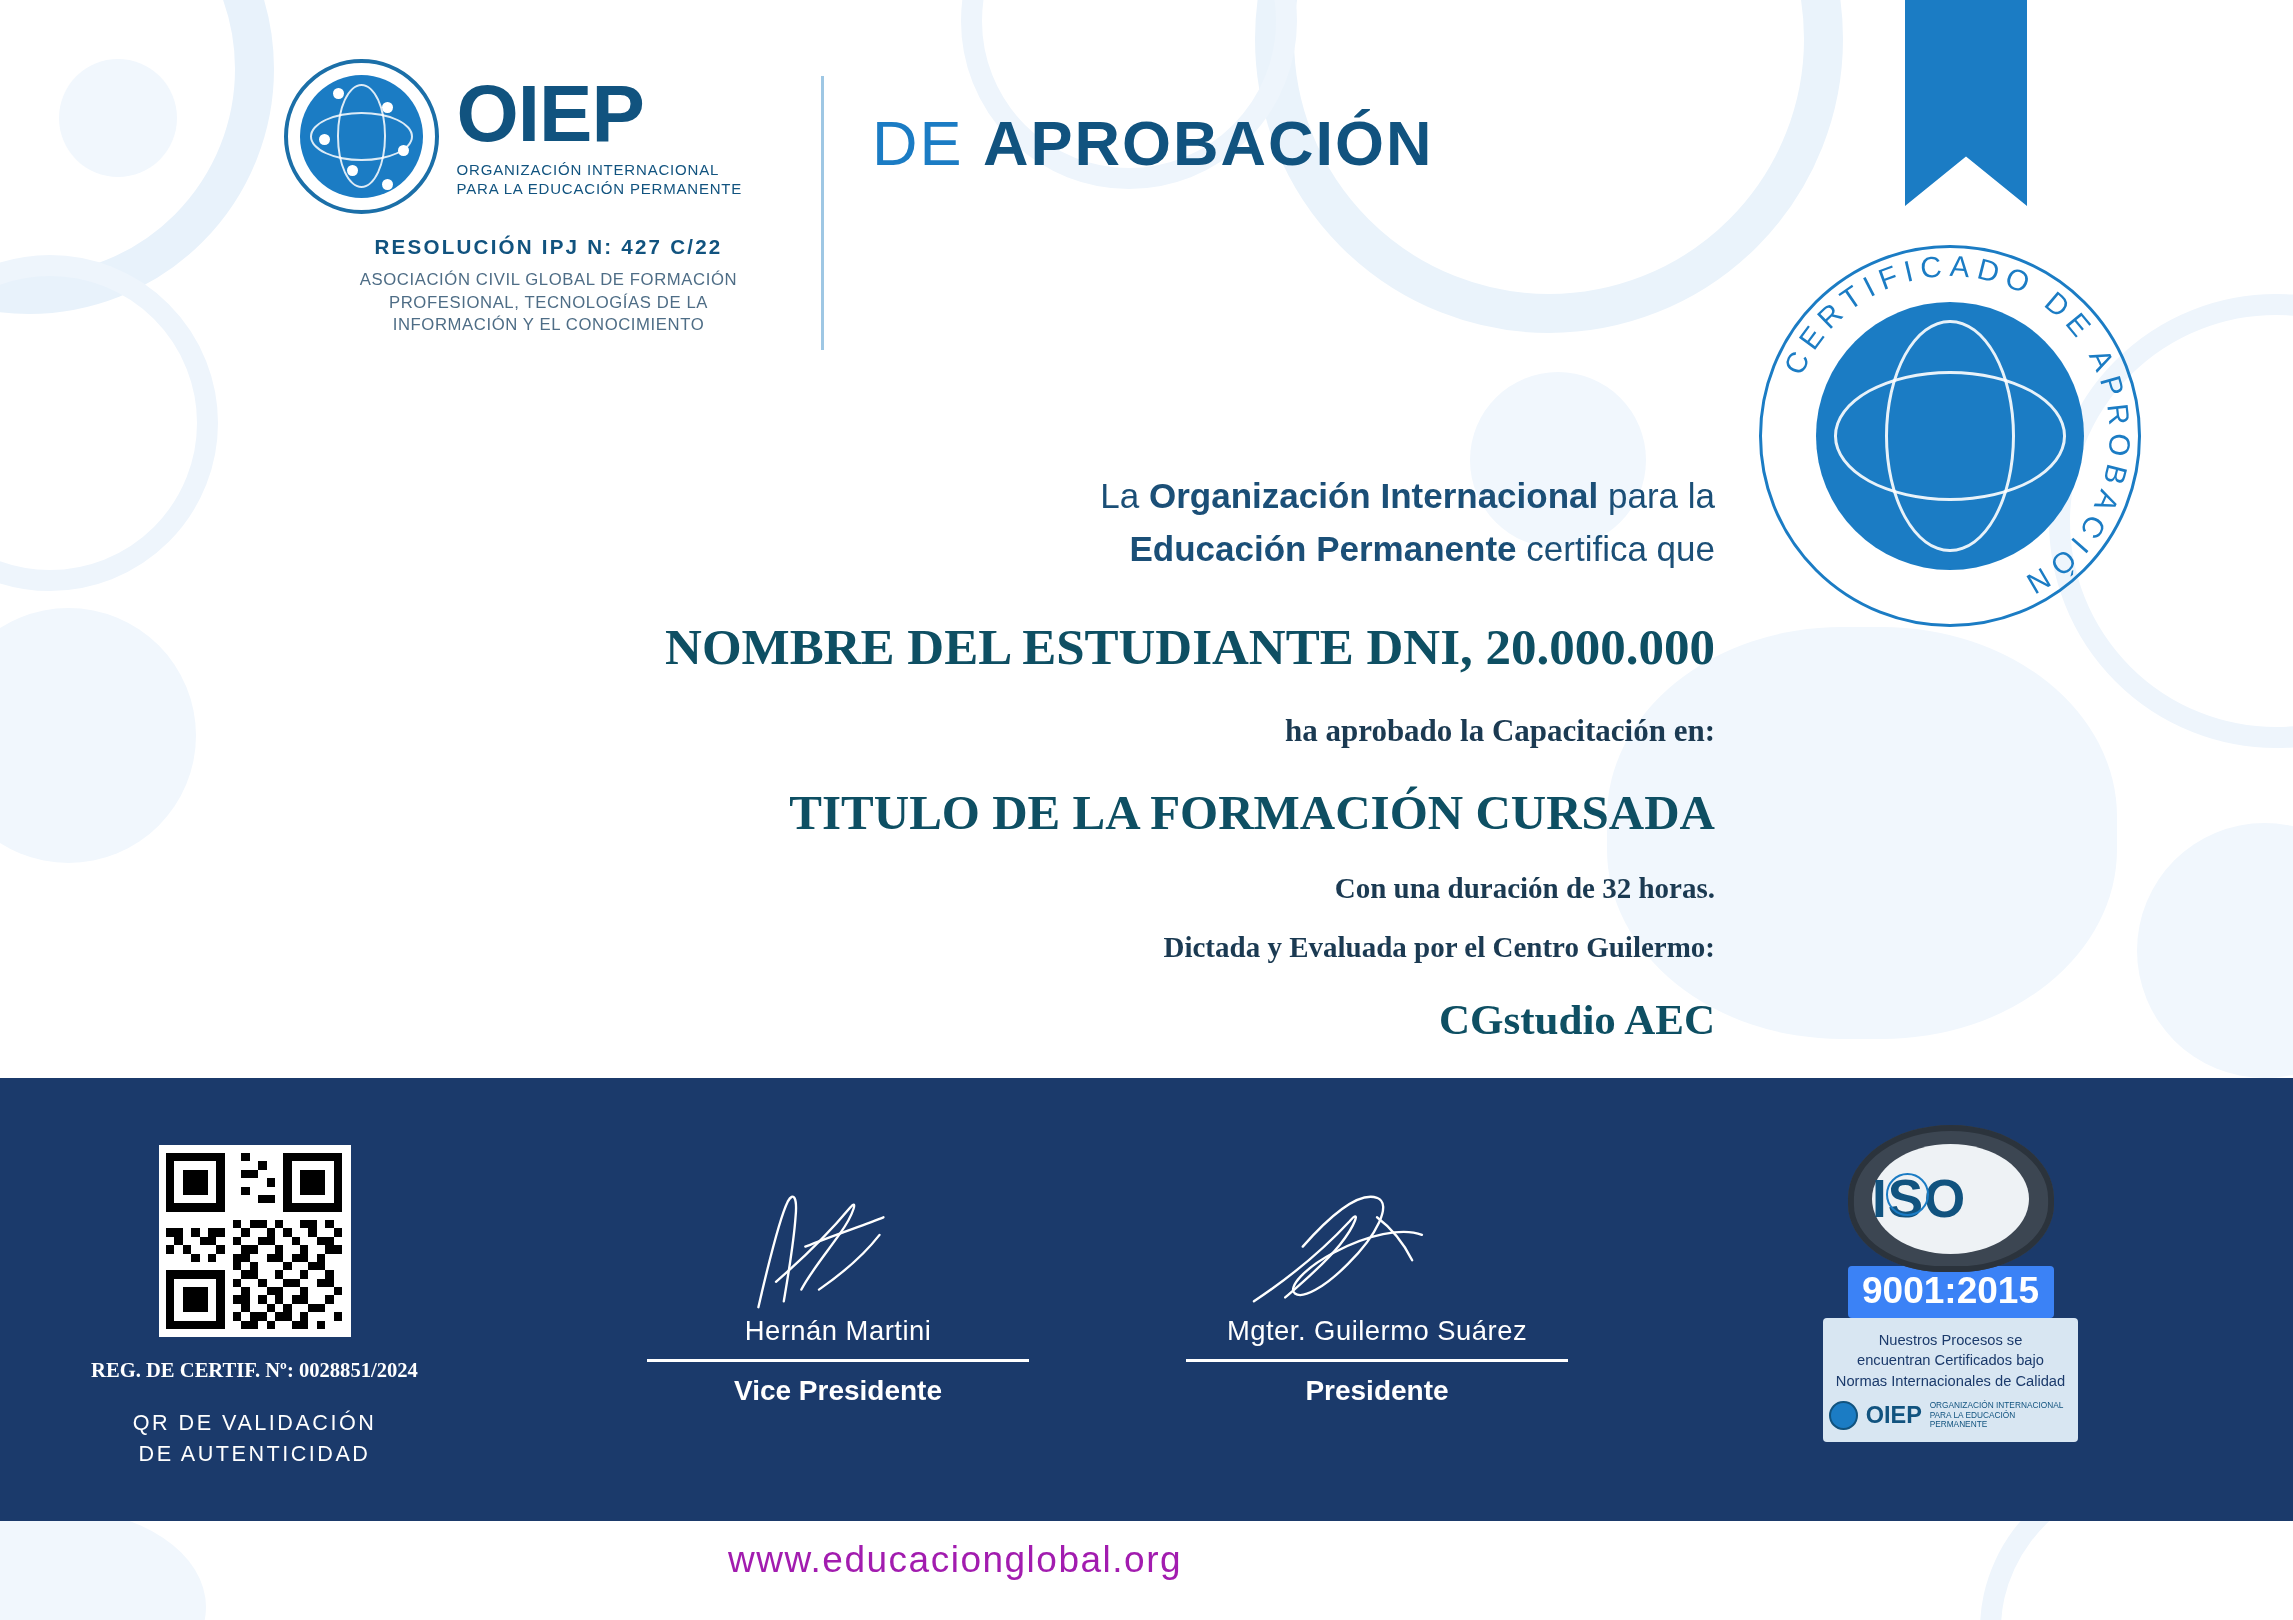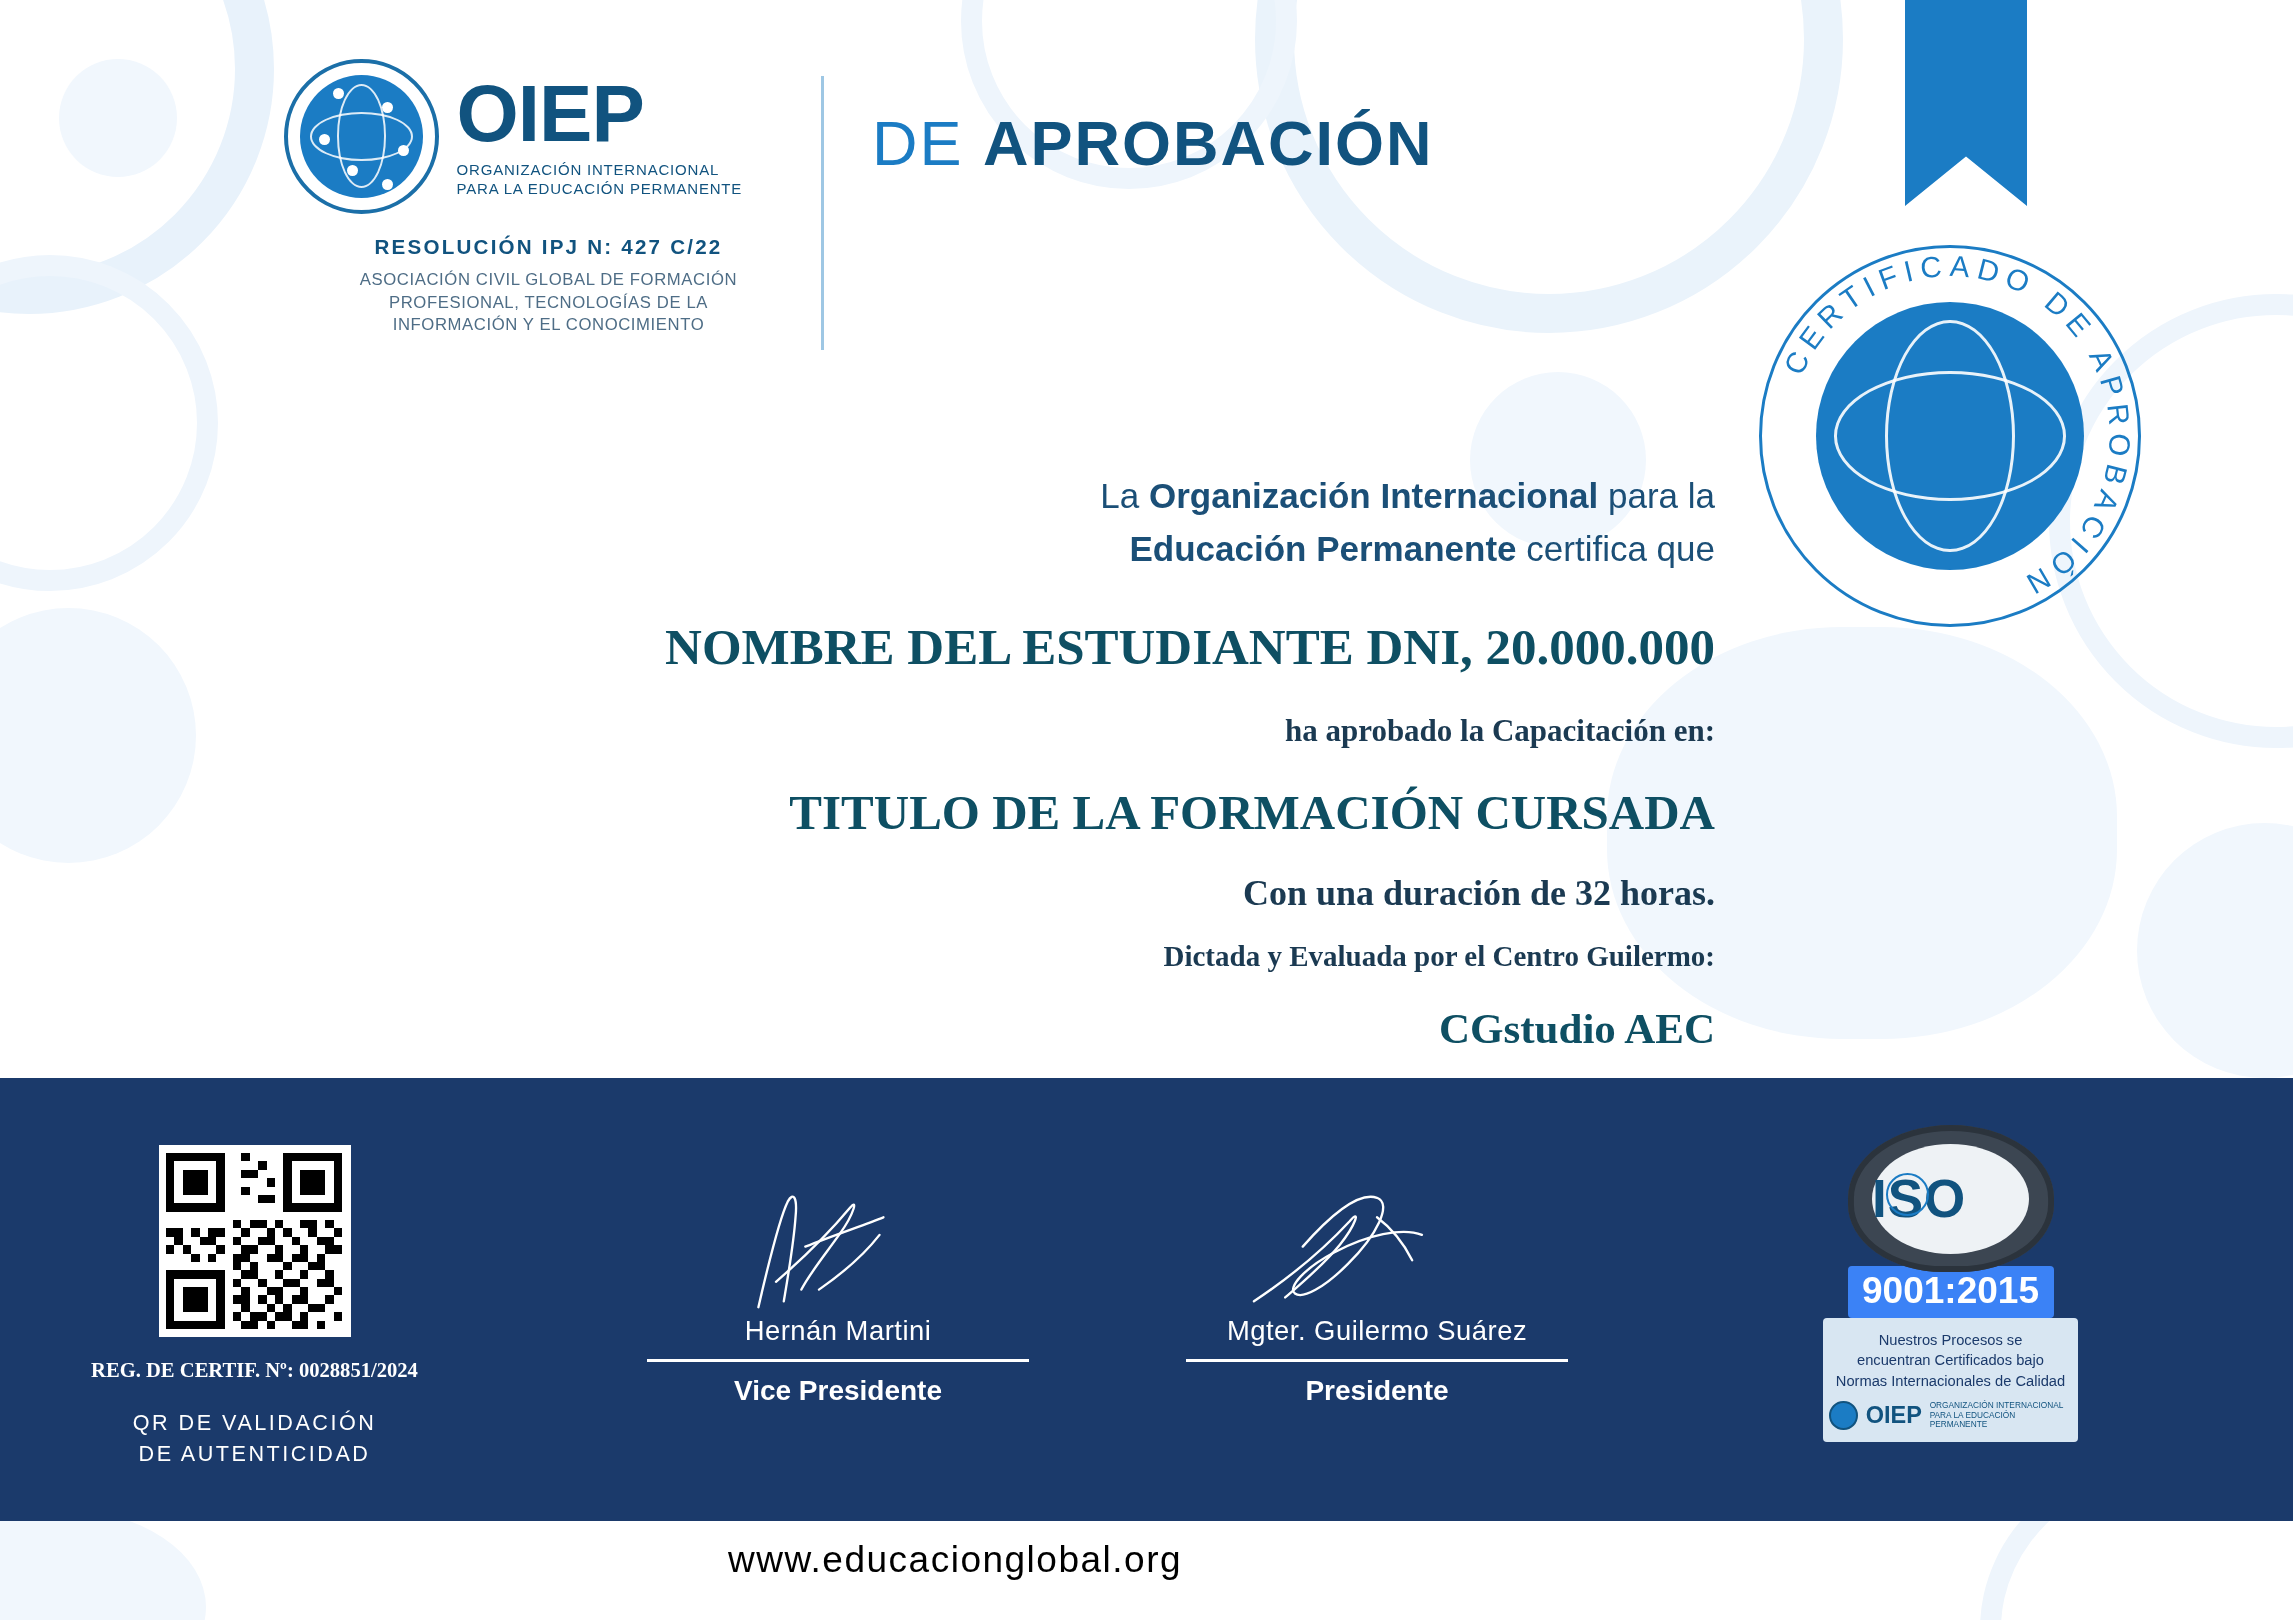"Con una duración de 32" .duration { font-size: 36px -> 29px }
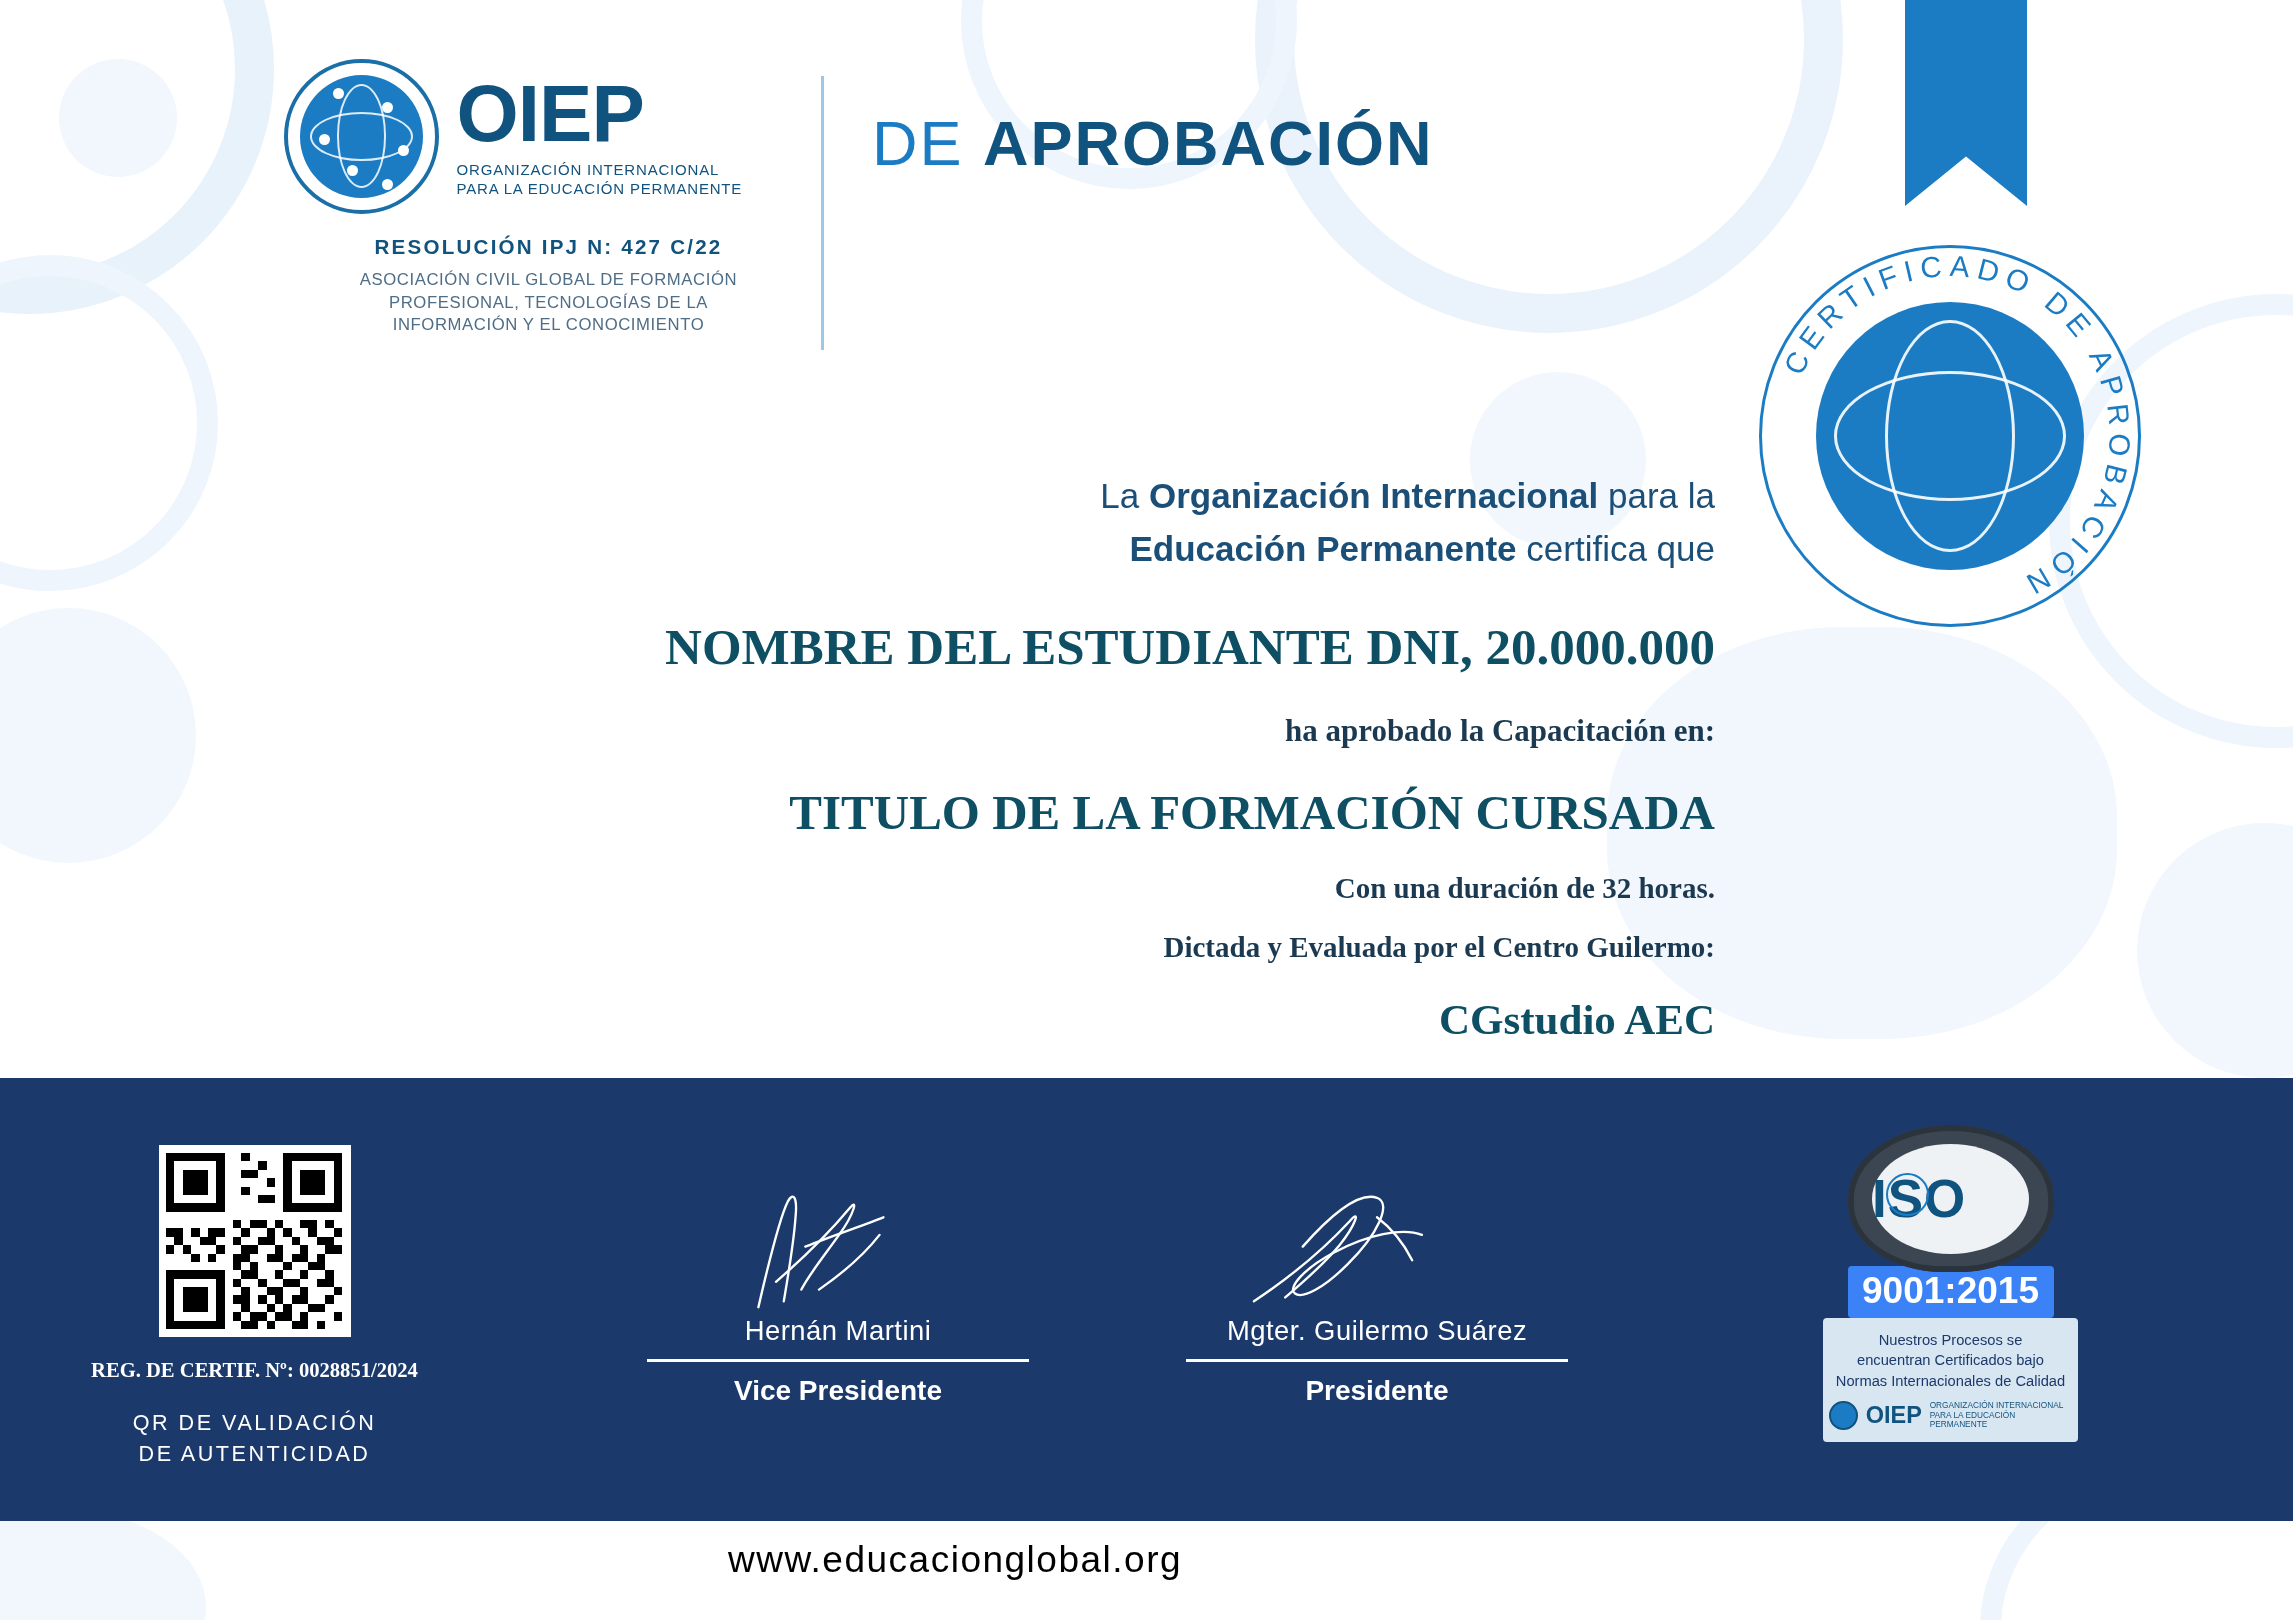"www.educacionglobal.org" .site { color: #000000 -> #a21caf }
